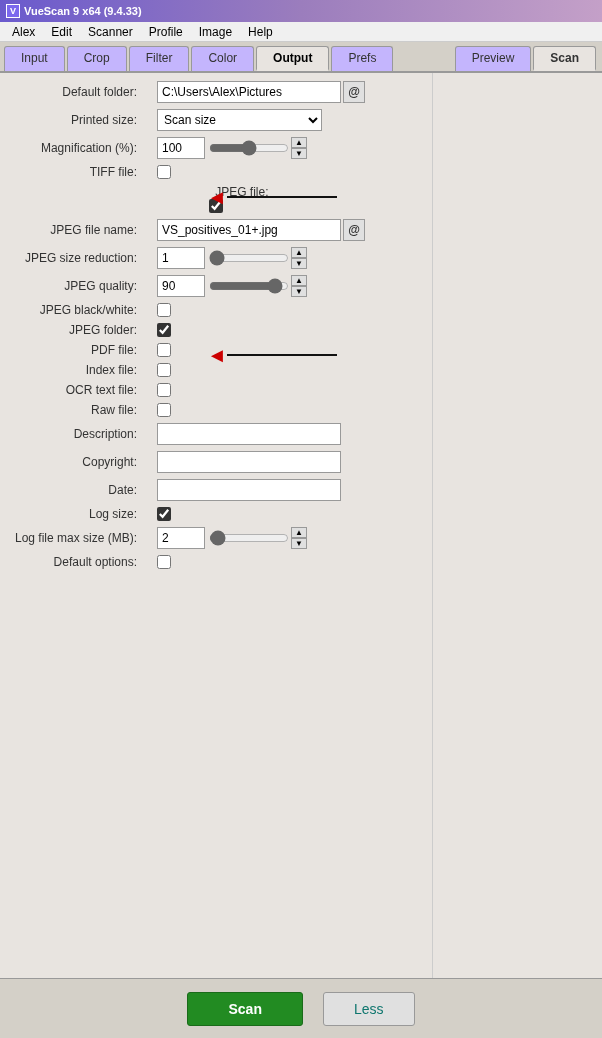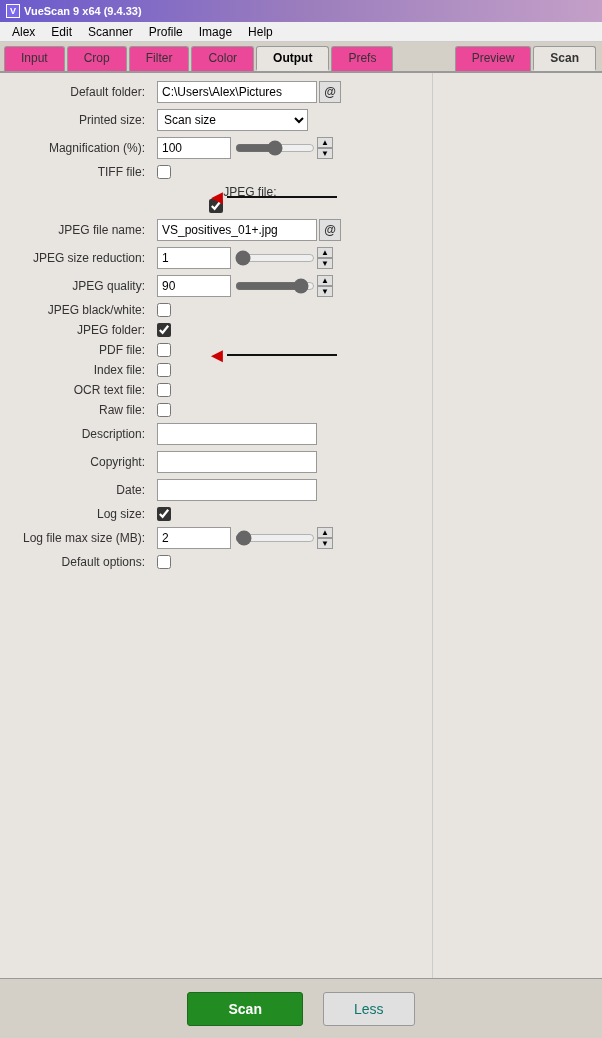"Input" .tab { background: #ec4899 -> #c4b5fd }
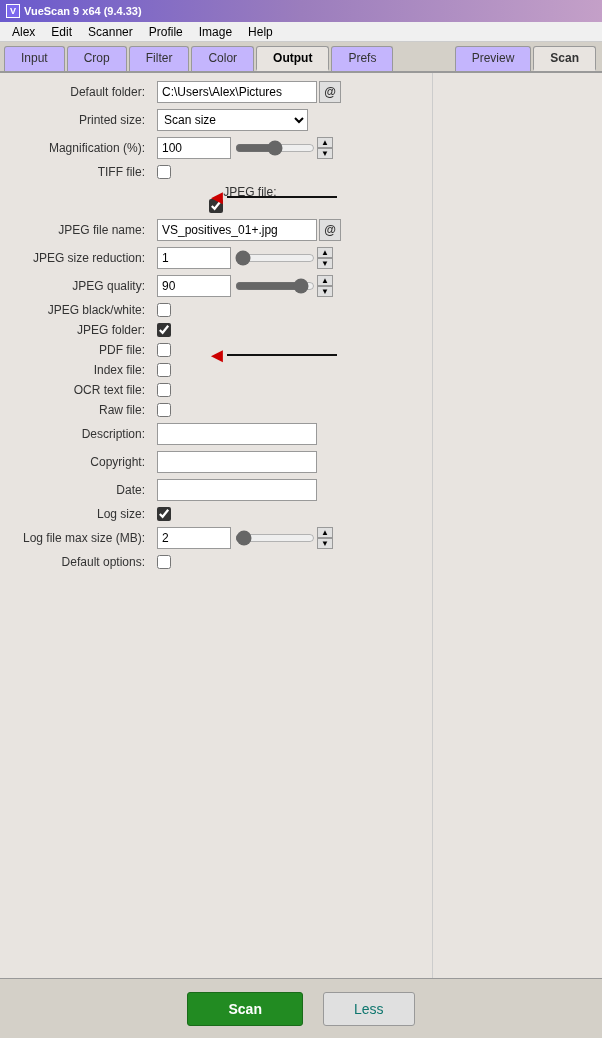"Default folder:" .form-label { padding-right: 12px -> 20px }
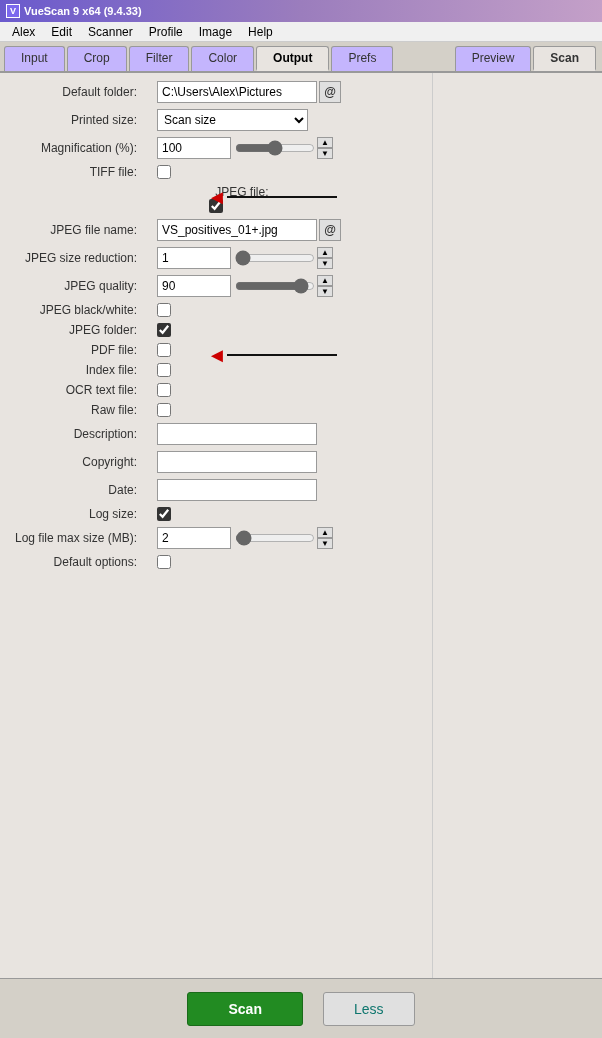"C:\Users\Alex\Pictures" .form-input { width: 160px -> 184px }
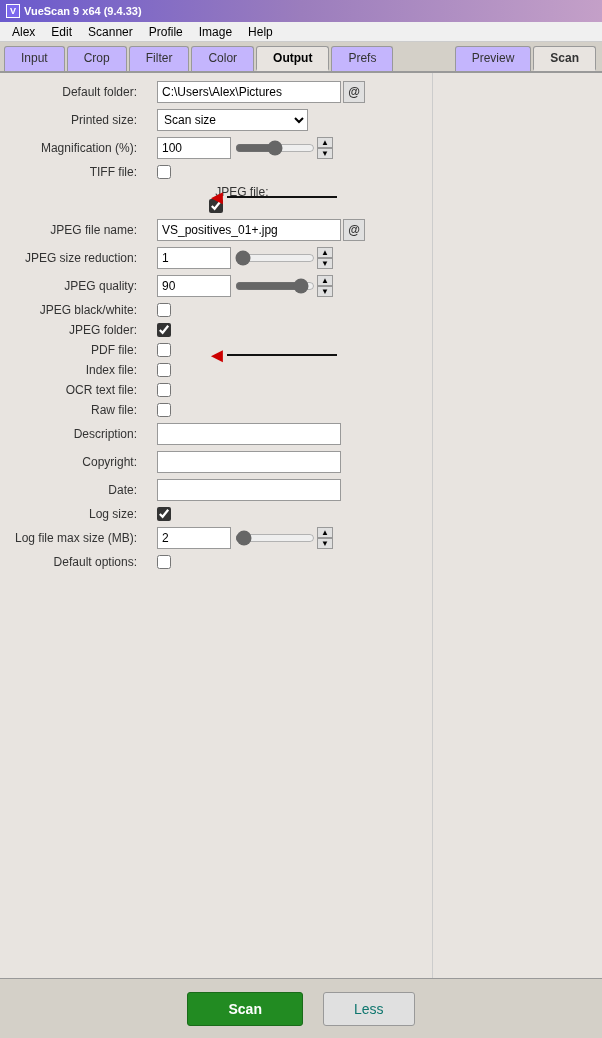"Scan size" .select-input { width: 151px -> 165px }
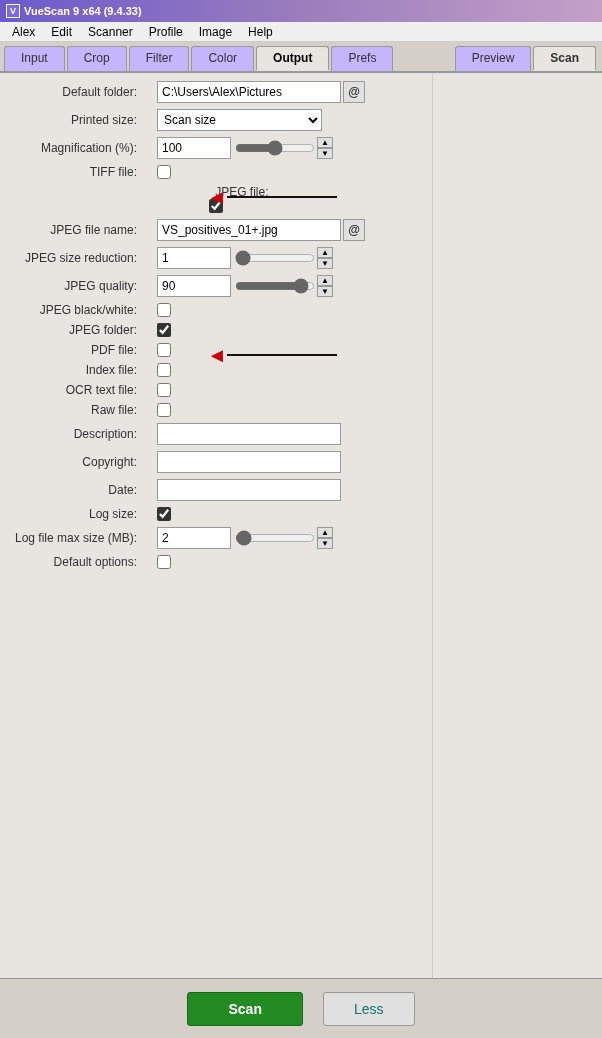"100" .form-input-short { width: 74px -> 48px }
